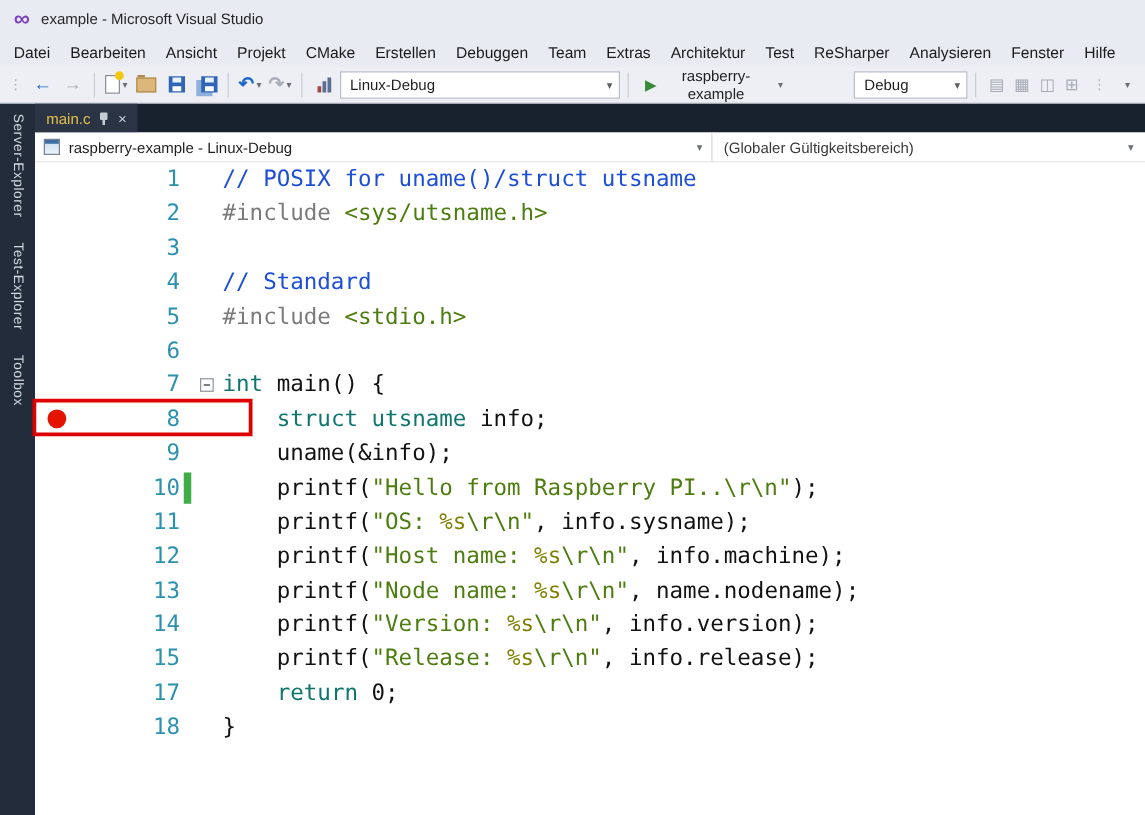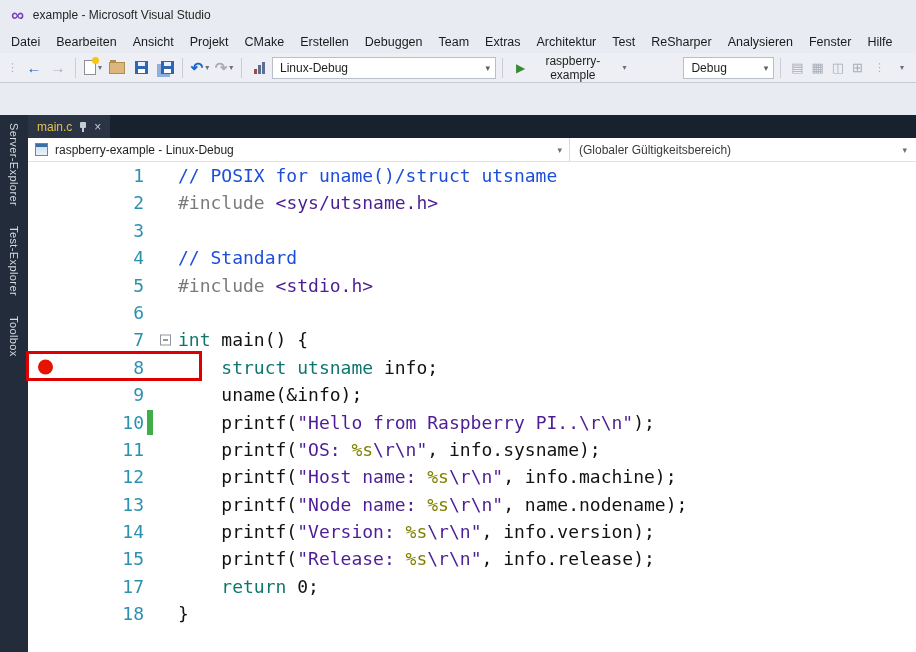"main.c" .main { margin-top: 32px -> none }
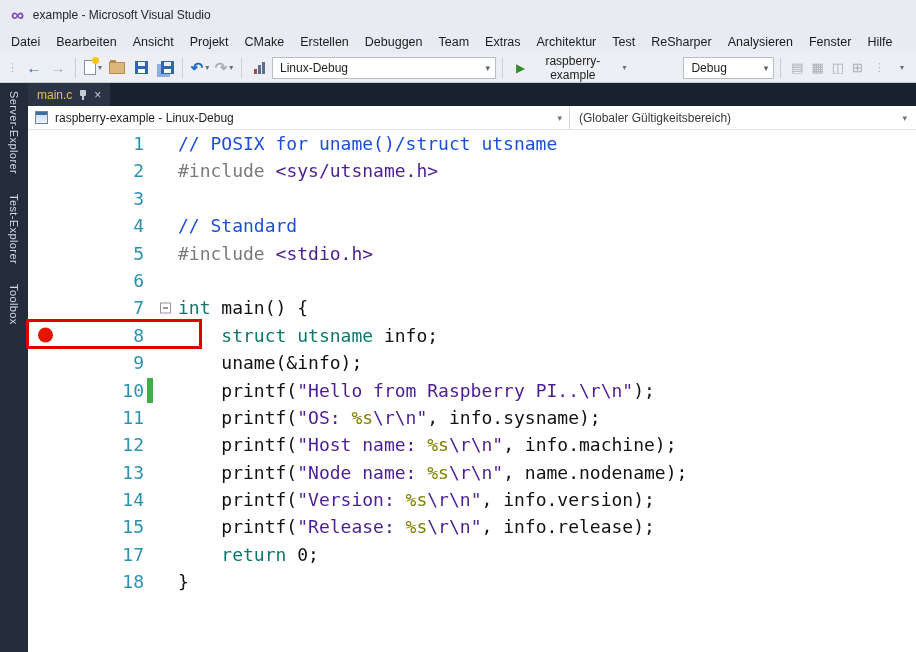"<sys/utsname.h>" .tk-s { color: #4c1d95 -> #4d7c0f }
